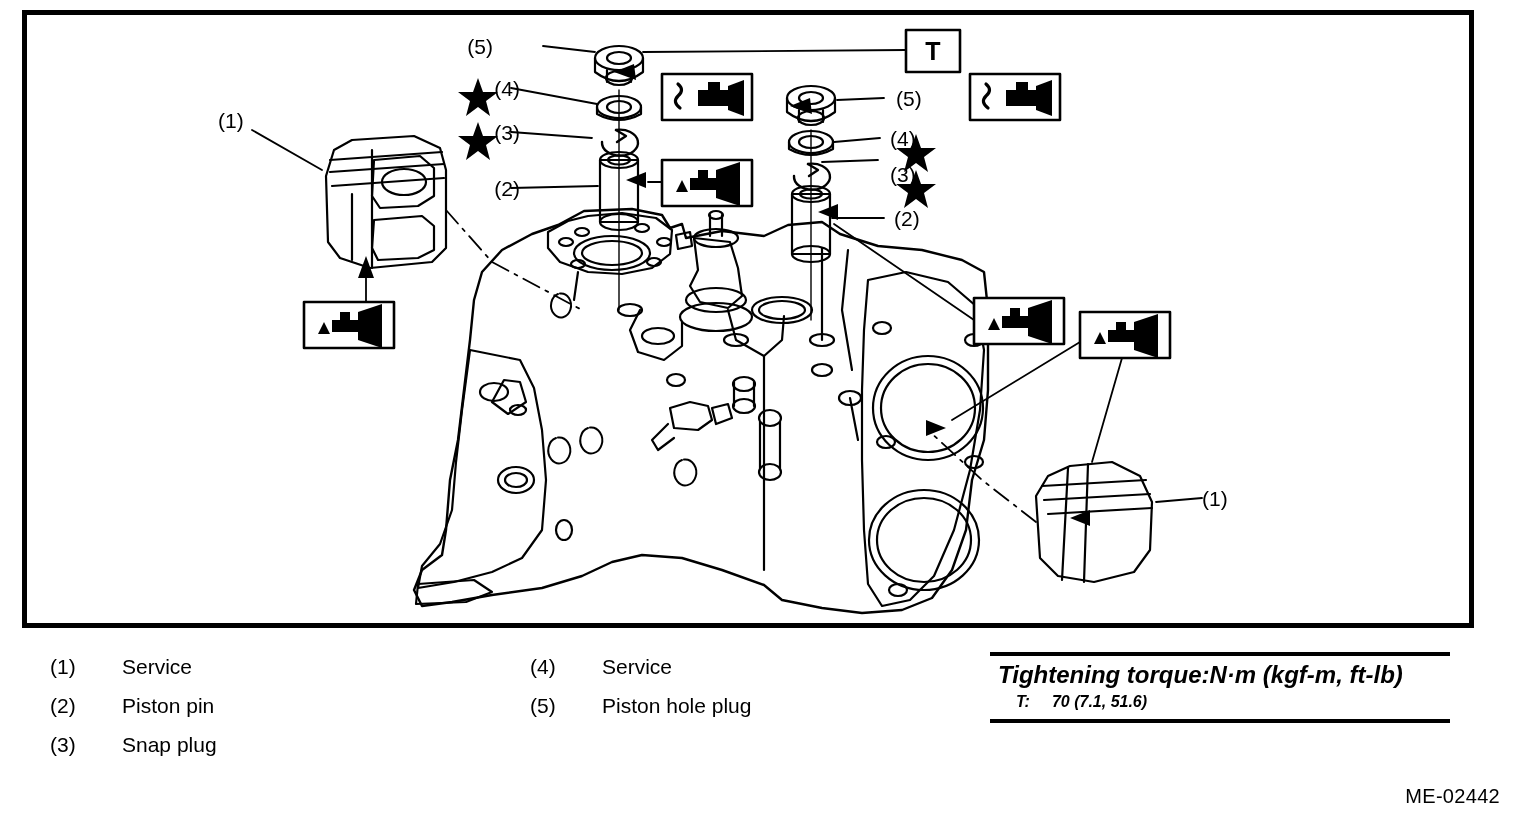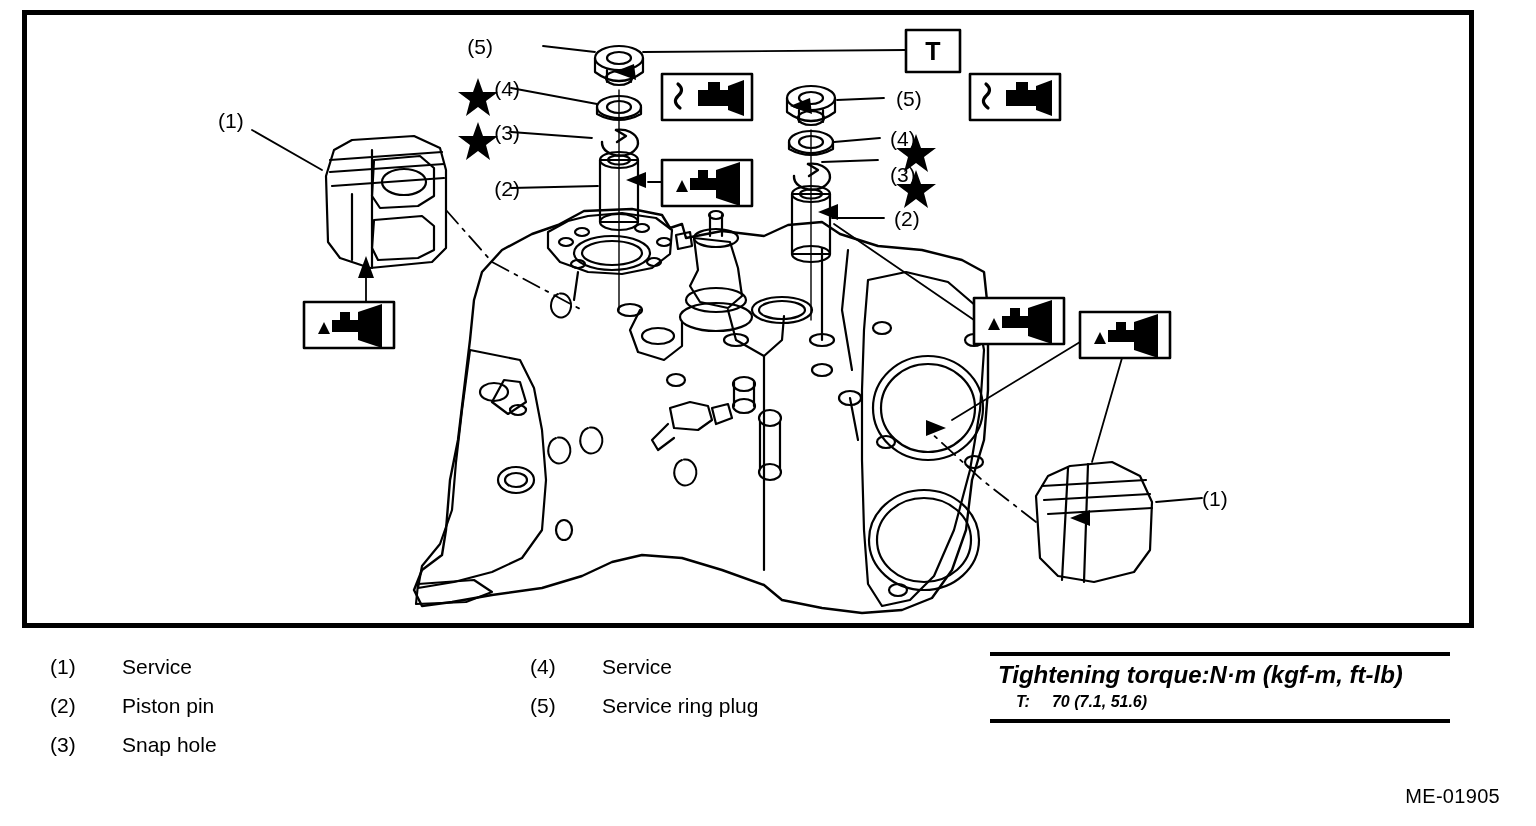"Service ring plug" span.legend-label { text: Service ring -> Piston hole }
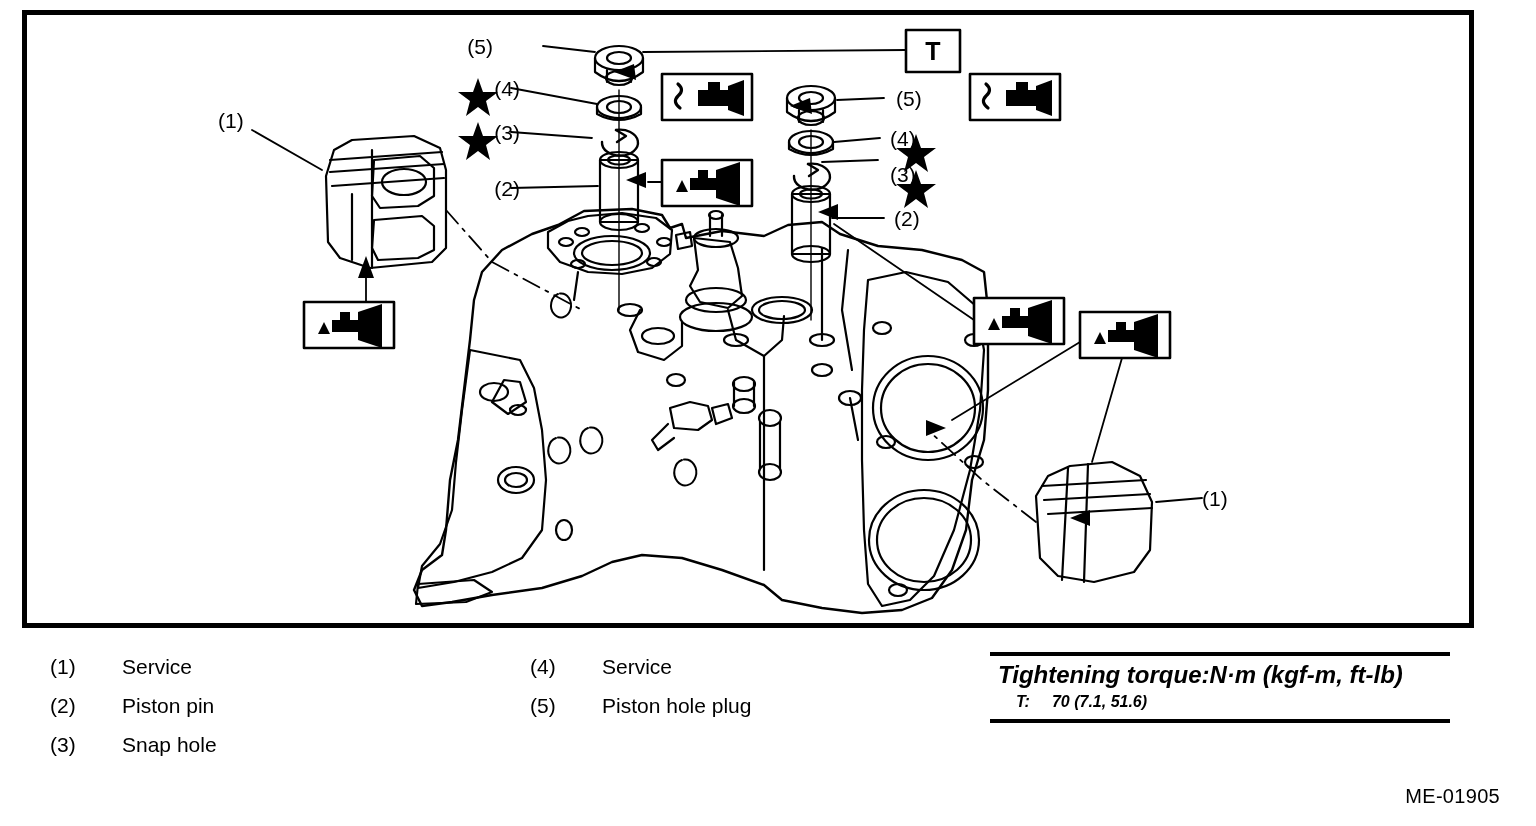"Snap hole" span.legend-label { text: hole -> plug }
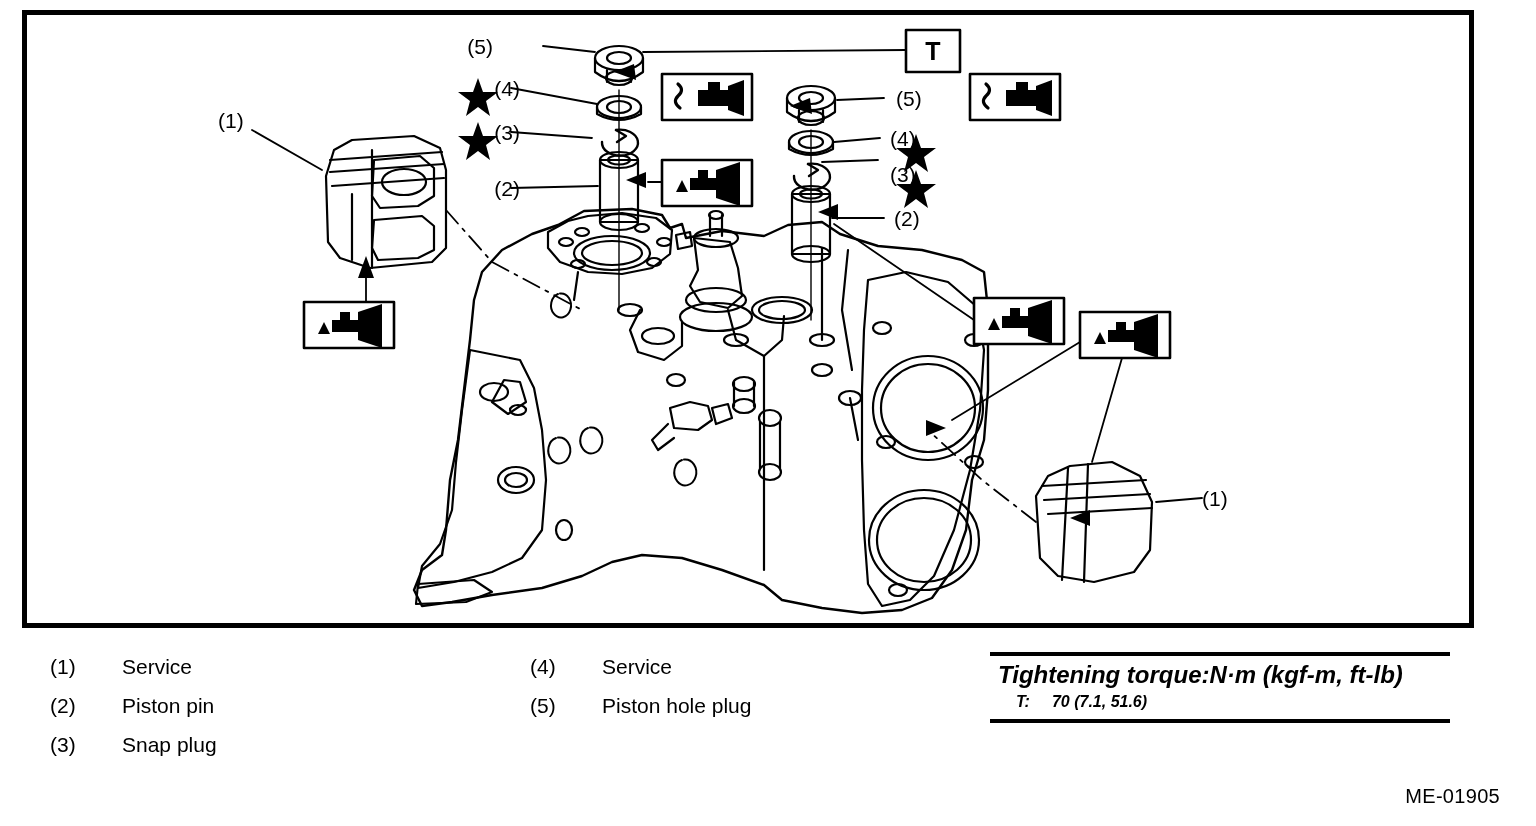"ME-01905" div.fig-code { text: ME-01905 -> ME-02442 }
